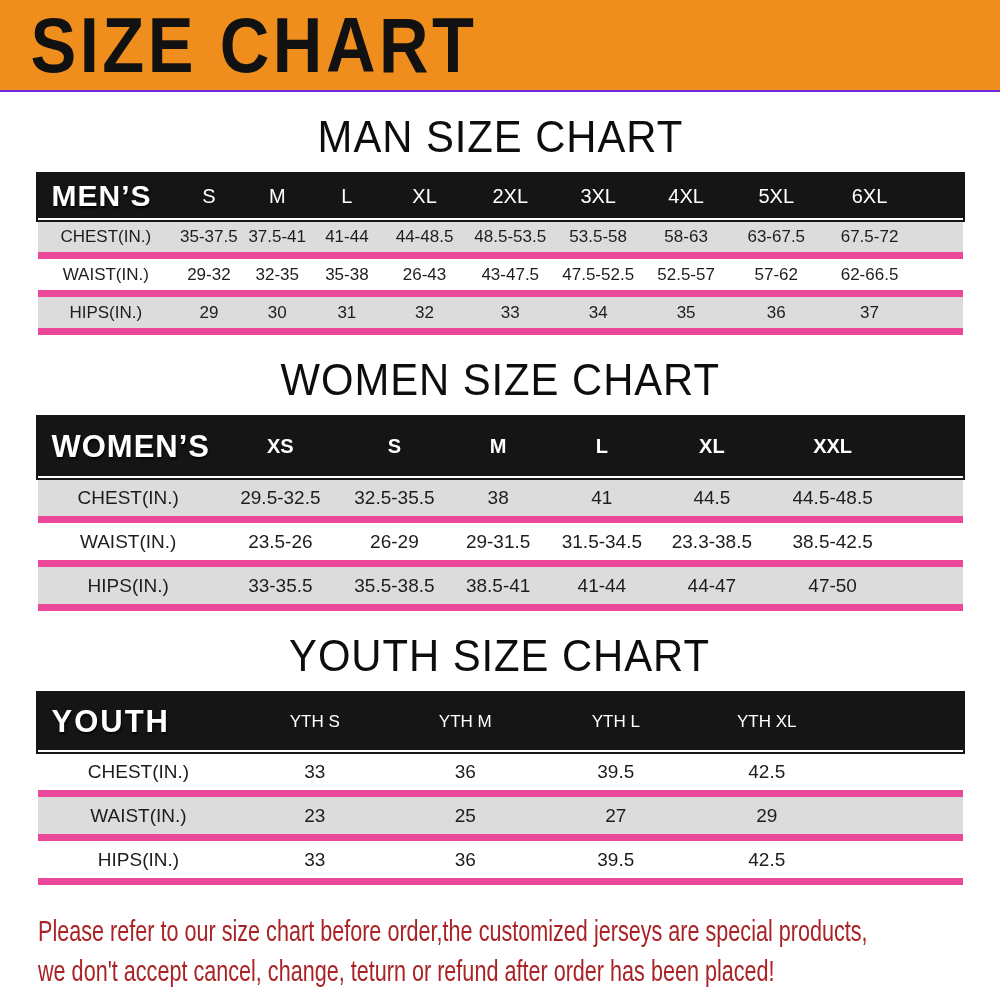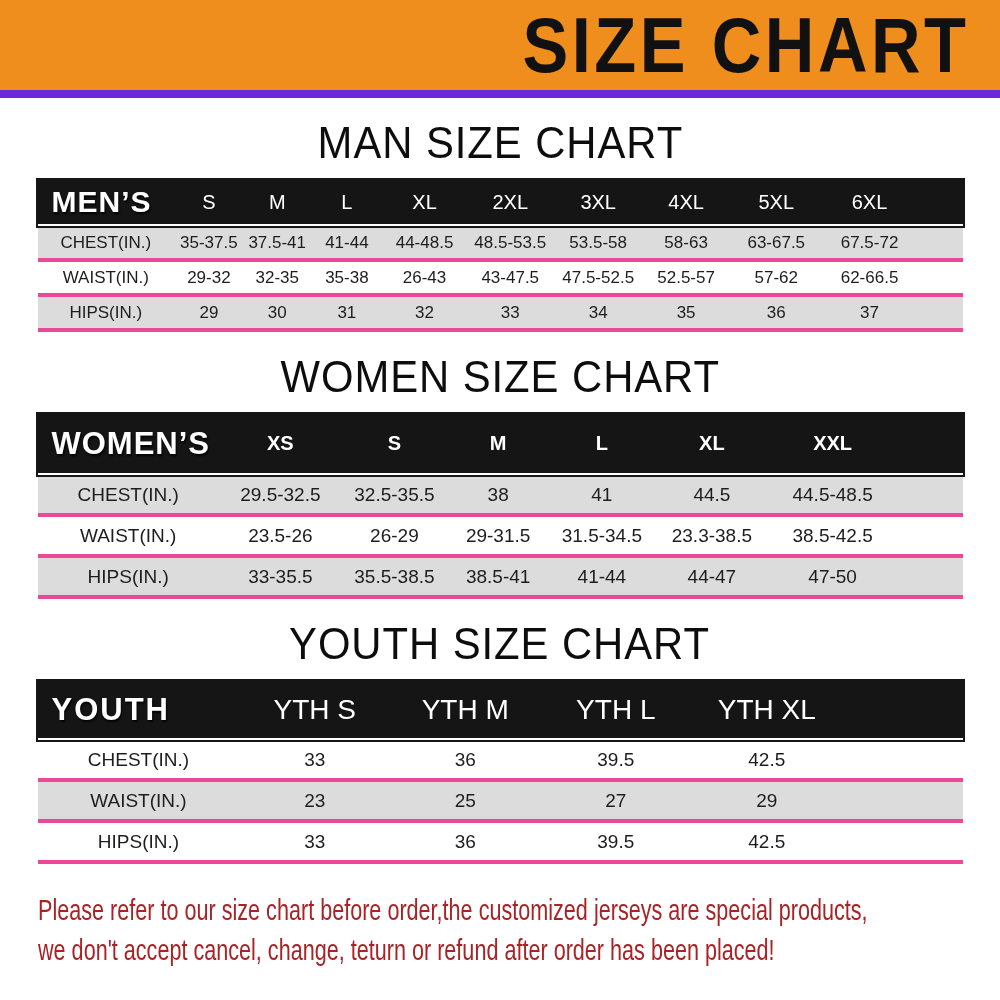"SIZE CHART" .banner { border-bottom: 8px solid #6d28d9 -> 2px solid #6d28d9; justify-content: flex-end -> flex-start }
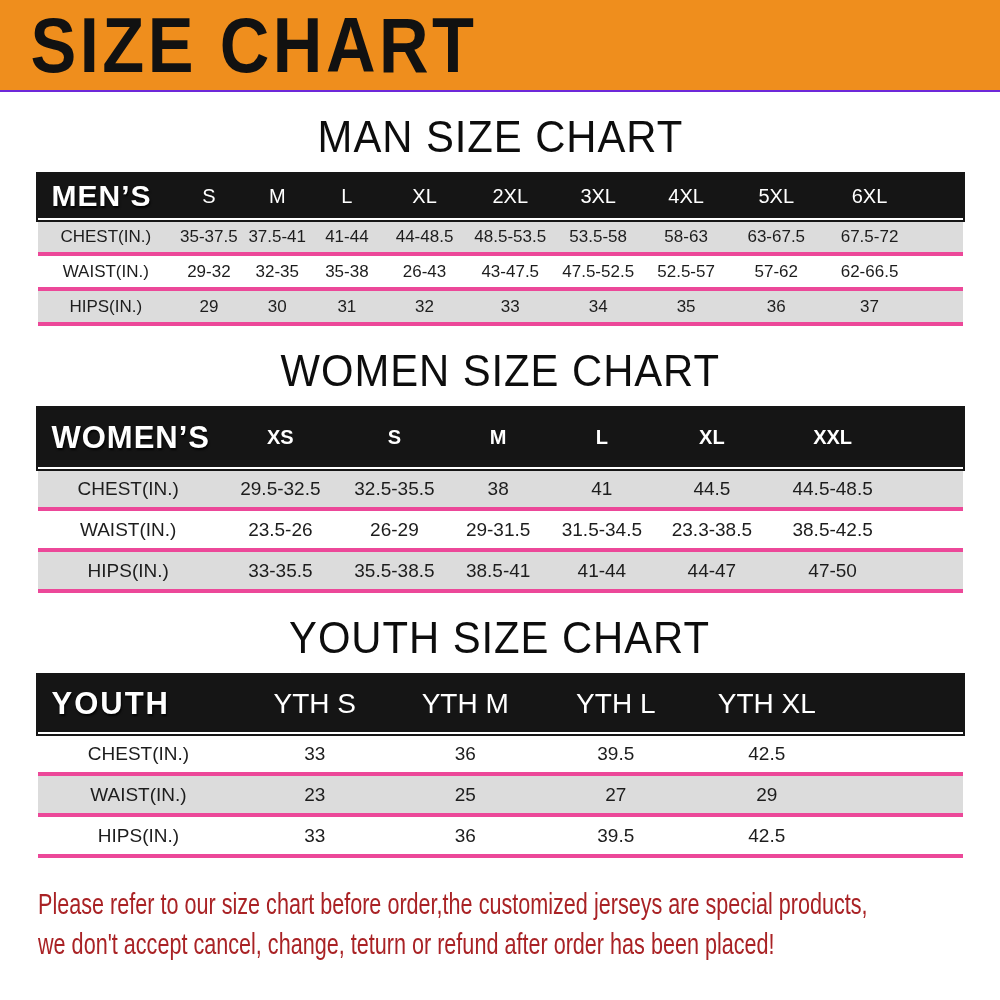"CHEST(IN.)" .size-table tbody tr { border-bottom: 4px solid #ec4899 -> 7px solid #ec4899 }
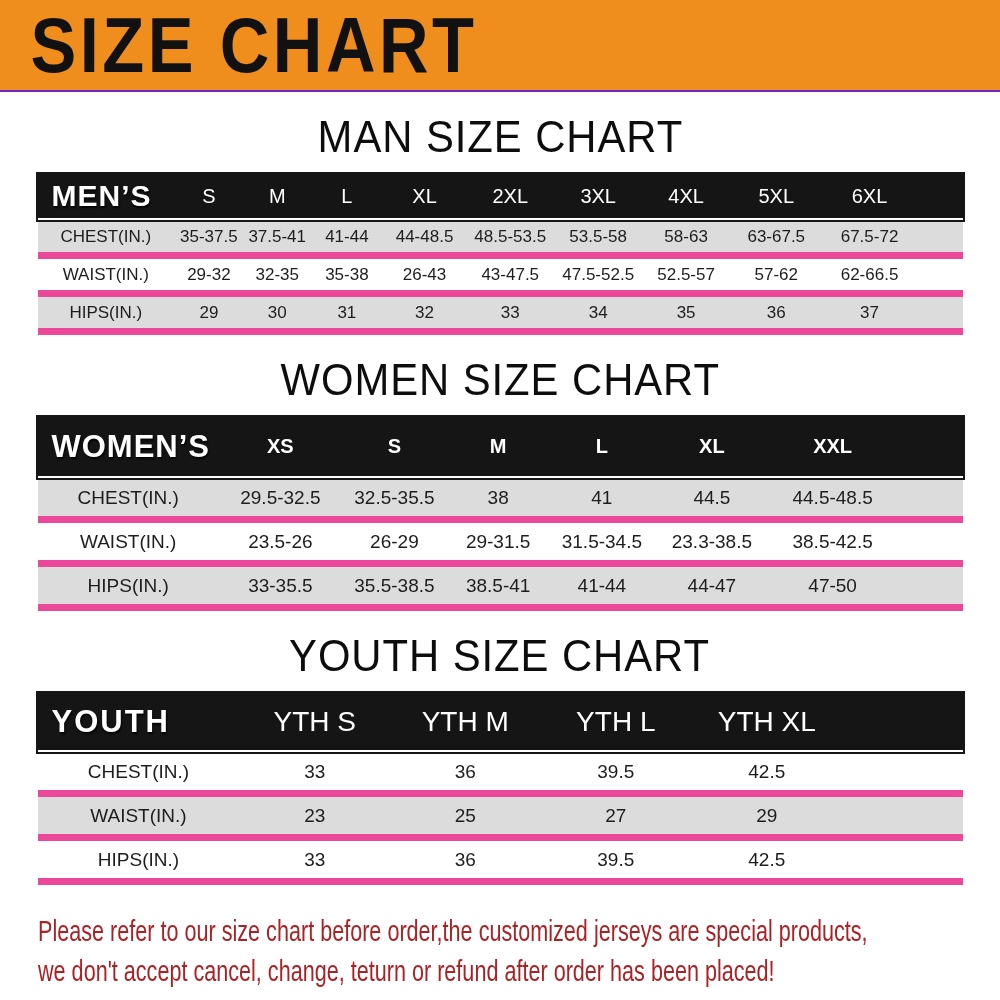"YTH S" .t-youth thead th { font-size: 28px -> 17px }
